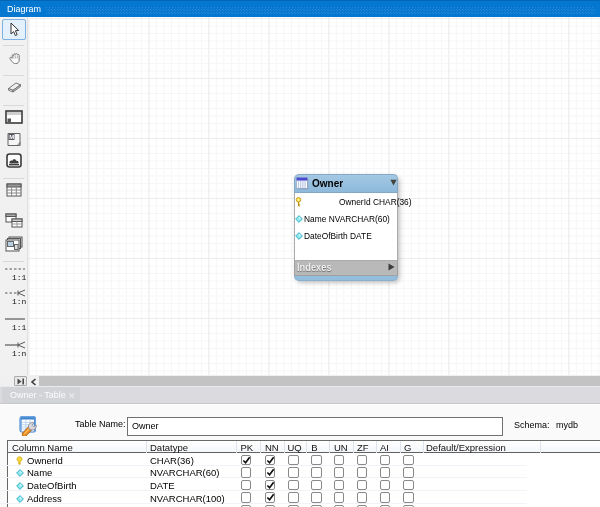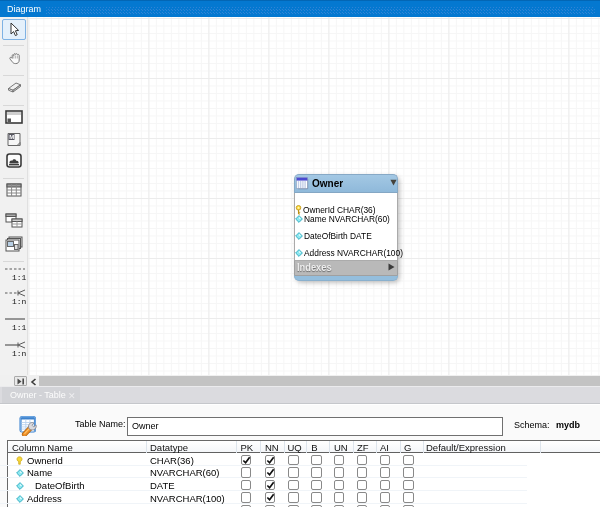"OwnerId CHAR(36)" div.erow { gap: none -> 36px; top: 27px -> 19px }
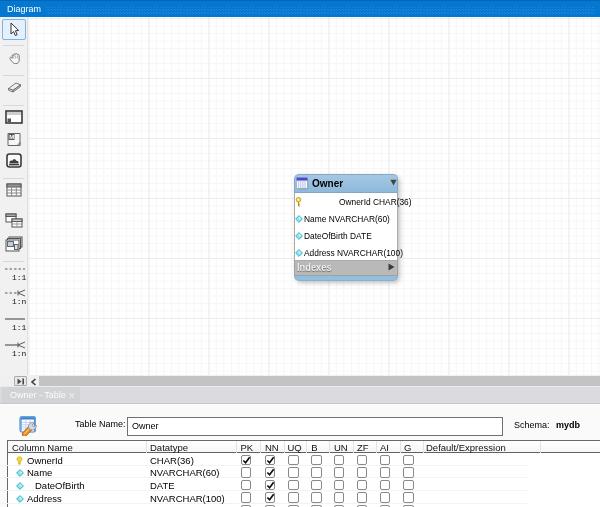"Address NVARCHAR(100)" div.erow { html: <div> <svg> <path></path> <path></path> </svg> <span>Address NVARCHAR(100)</span> </div> -> none }
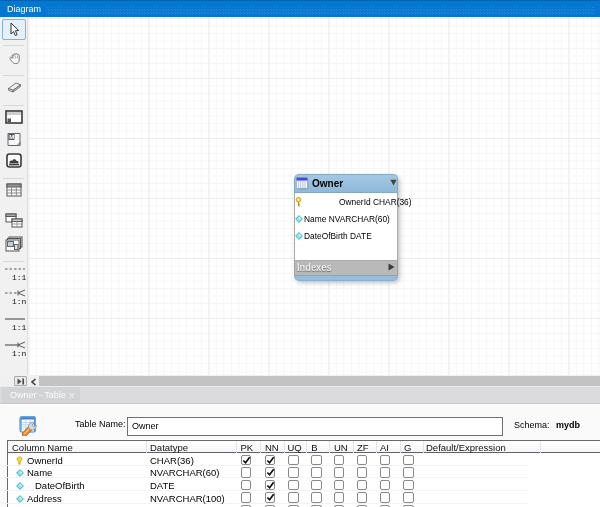"mydb" div.lbl { font-weight: bold -> normal }
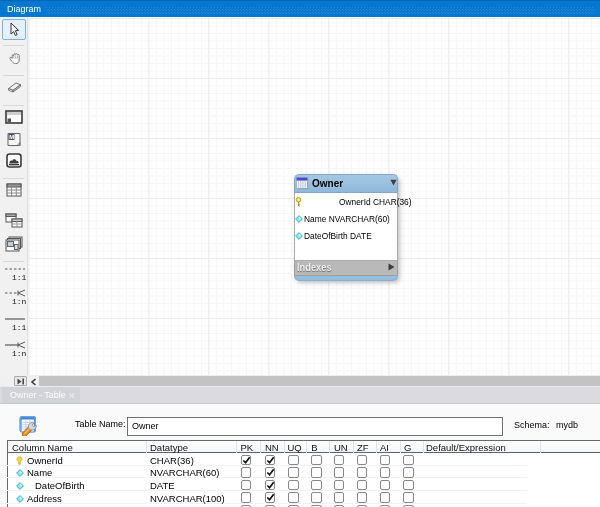"DateOfBirth" span.abs { margin-left: 8px -> none }
